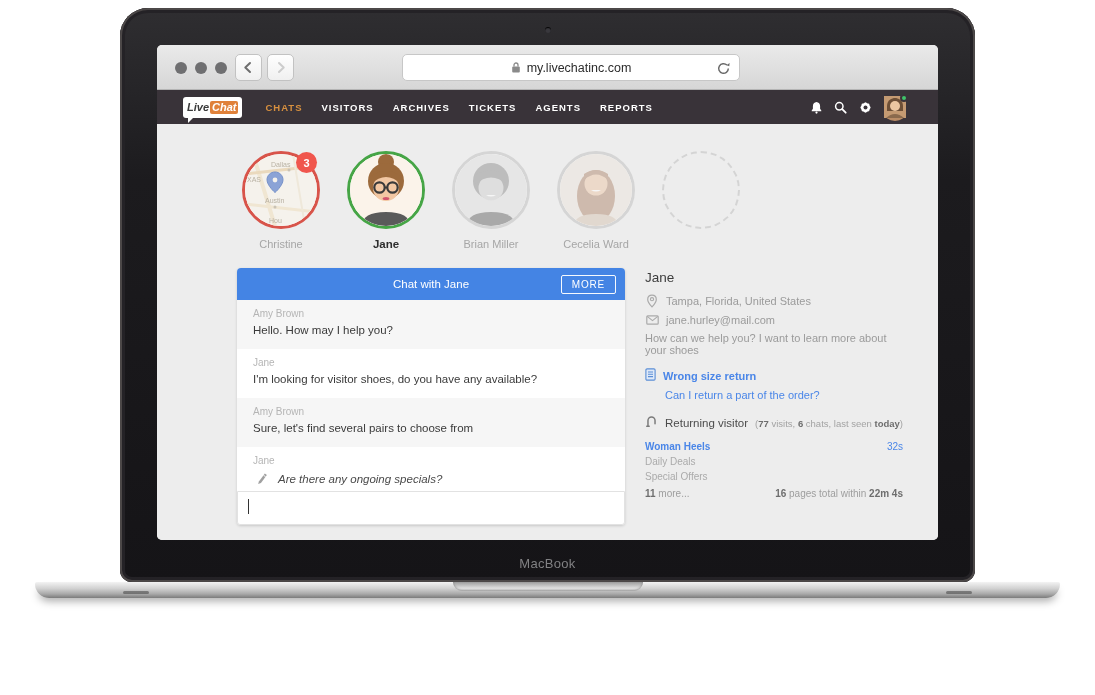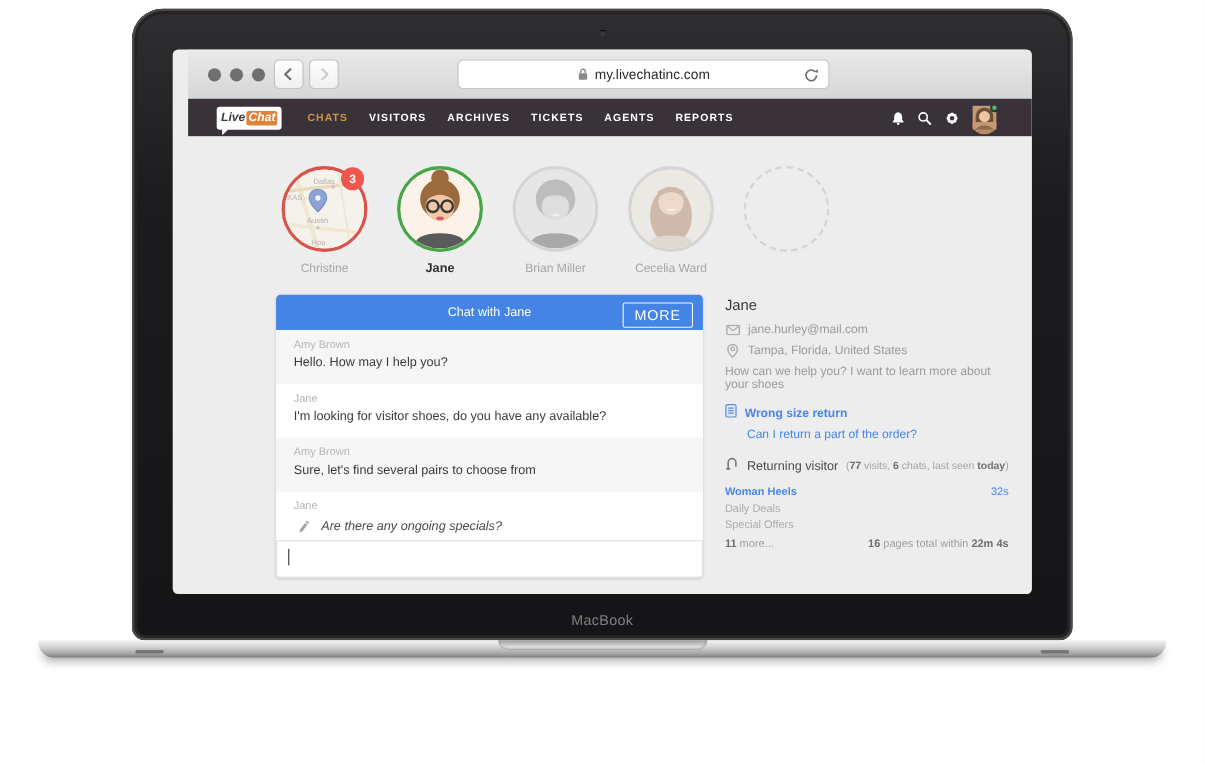"my.livechatinc.com" .screen { padding-left: 14px -> none }
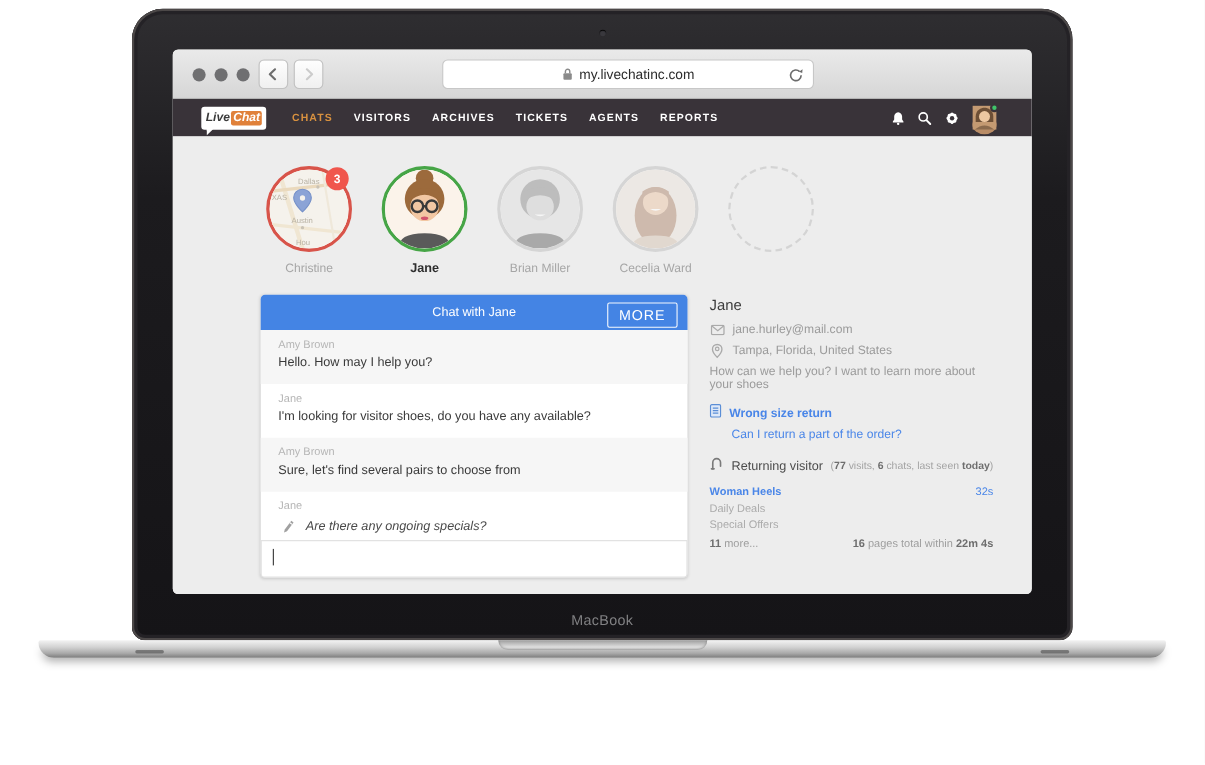"MORE" .more-btn { font-size: 13px -> 10px }
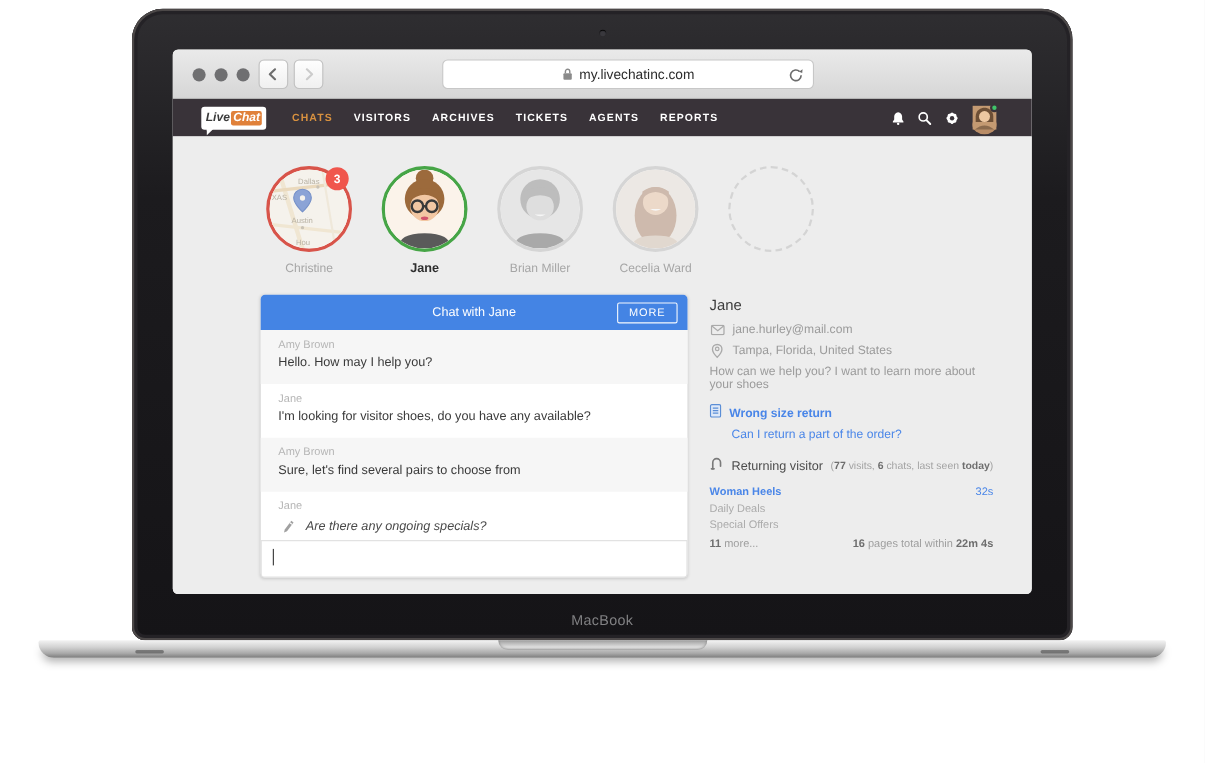"jane.hurley@mail.com" div.d-row { order: before "Tampa, Florida, United States" -> after "Tampa, Florida, United States" }
